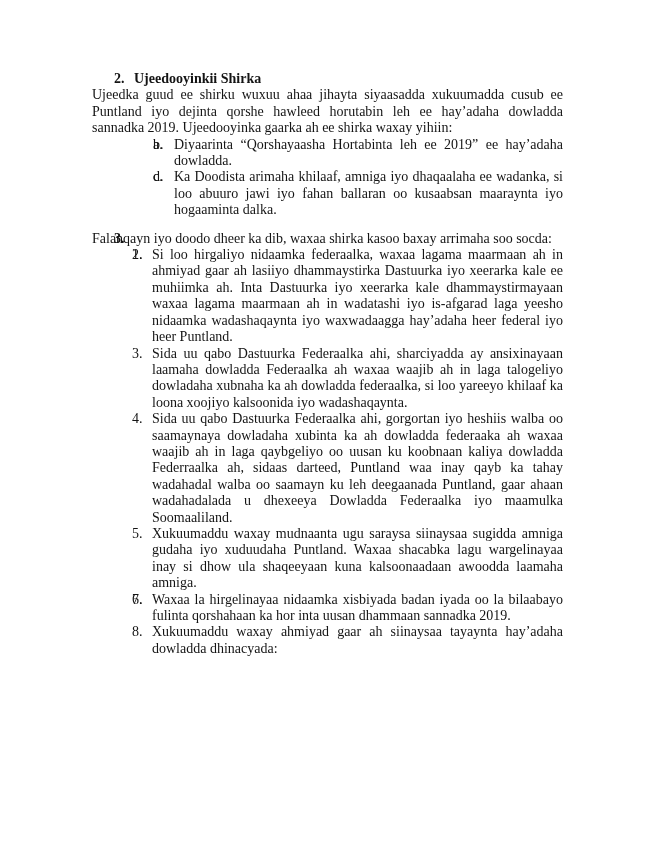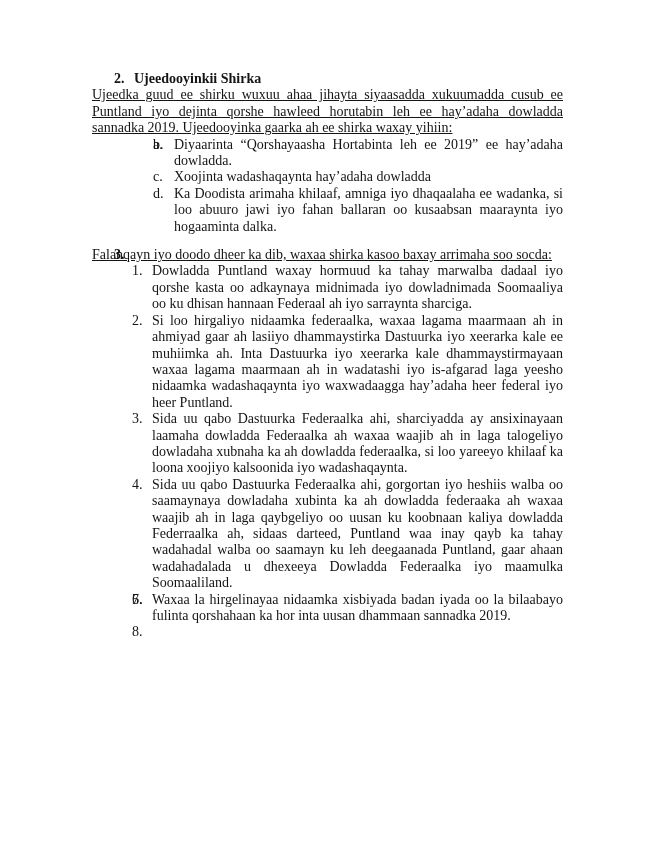"Ujeedka guud ee shirku wuxuu" .para { text-decoration: underline -> none }
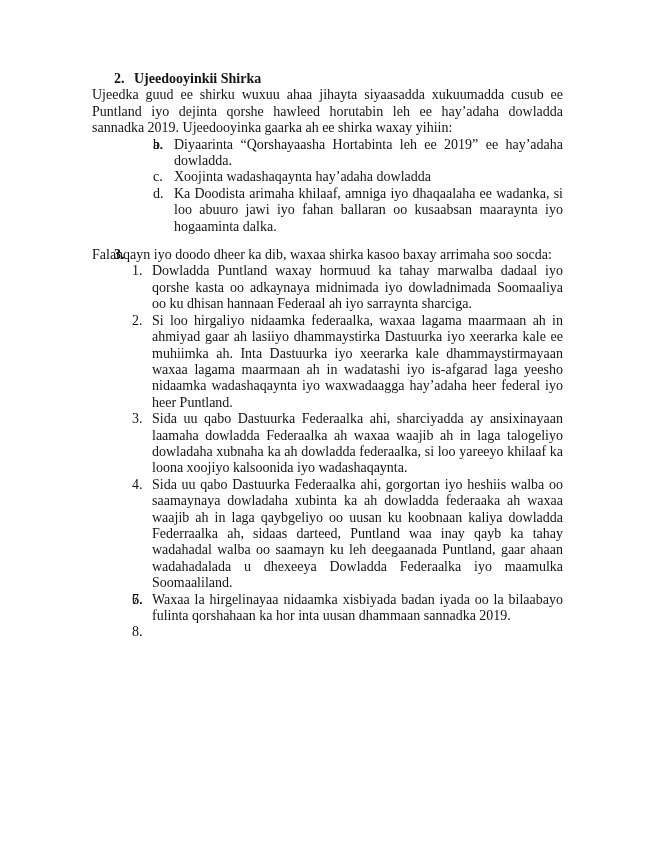"Xoojinta wadashaqaynta hay’adaha" span { html: <span>Xoojinta wadashaqaynta hay’adaha dowladda</span> -> none }
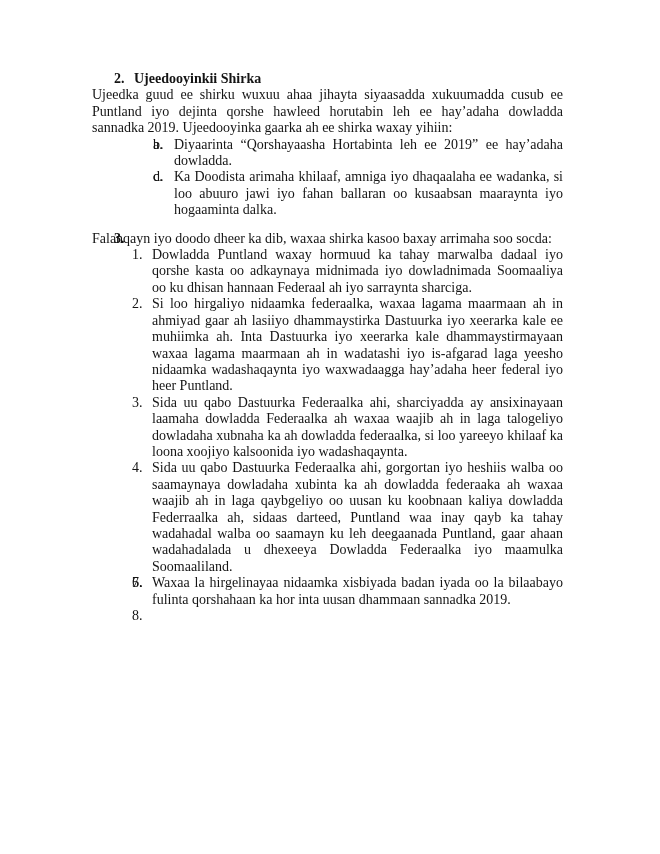"Dowladda Puntland waxay hormuud ka" span { html: <span>Dowladda Puntland waxay hormuud ka tahay marwalba dadaal iyo qorshe kasta oo adkaynaya midnimada iyo dowladnimada Soomaaliya oo ku dhisan hannaan Federaal ah iyo sarraynta sharciga.</span> -> none }
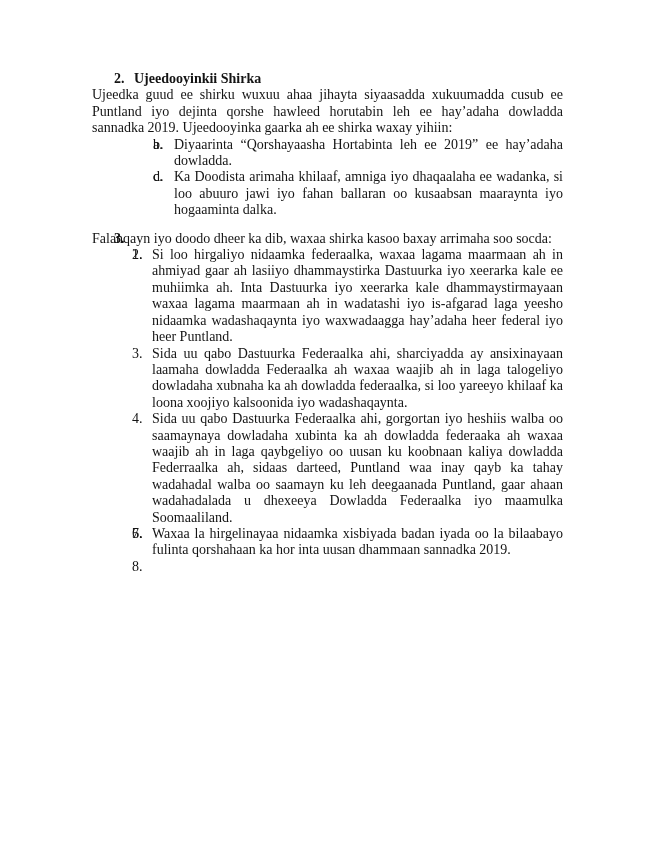"Xukuumaddu waxay mudnaanta ugu saraysa" span { html: none -> <span>Xukuumaddu waxay mudnaanta ugu saraysa siinaysaa sugidda amniga gudaha iyo xuduudaha Puntland. Waxaa shacabka lagu wargelinayaa inay si dhow ula shaqeeyaan kuna kalsoonaadaan awoodda laamaha amniga.</span> }
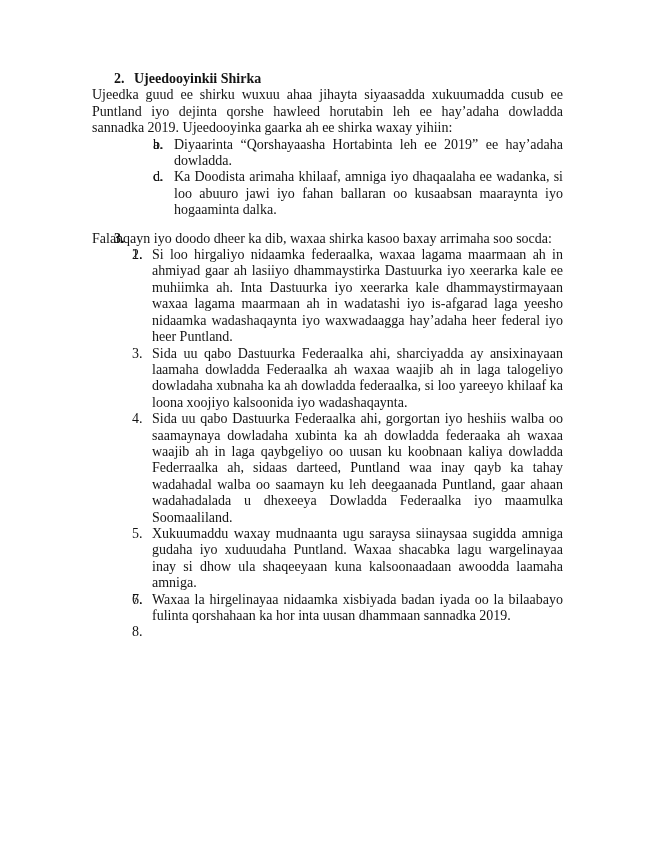"Xukuumaddu waxay ahmiyad gaar ah" span { html: none -> <span>Xukuumaddu waxay ahmiyad gaar ah siinaysaa tayaynta hay’adaha dowladda dhinacyada:</span> }
